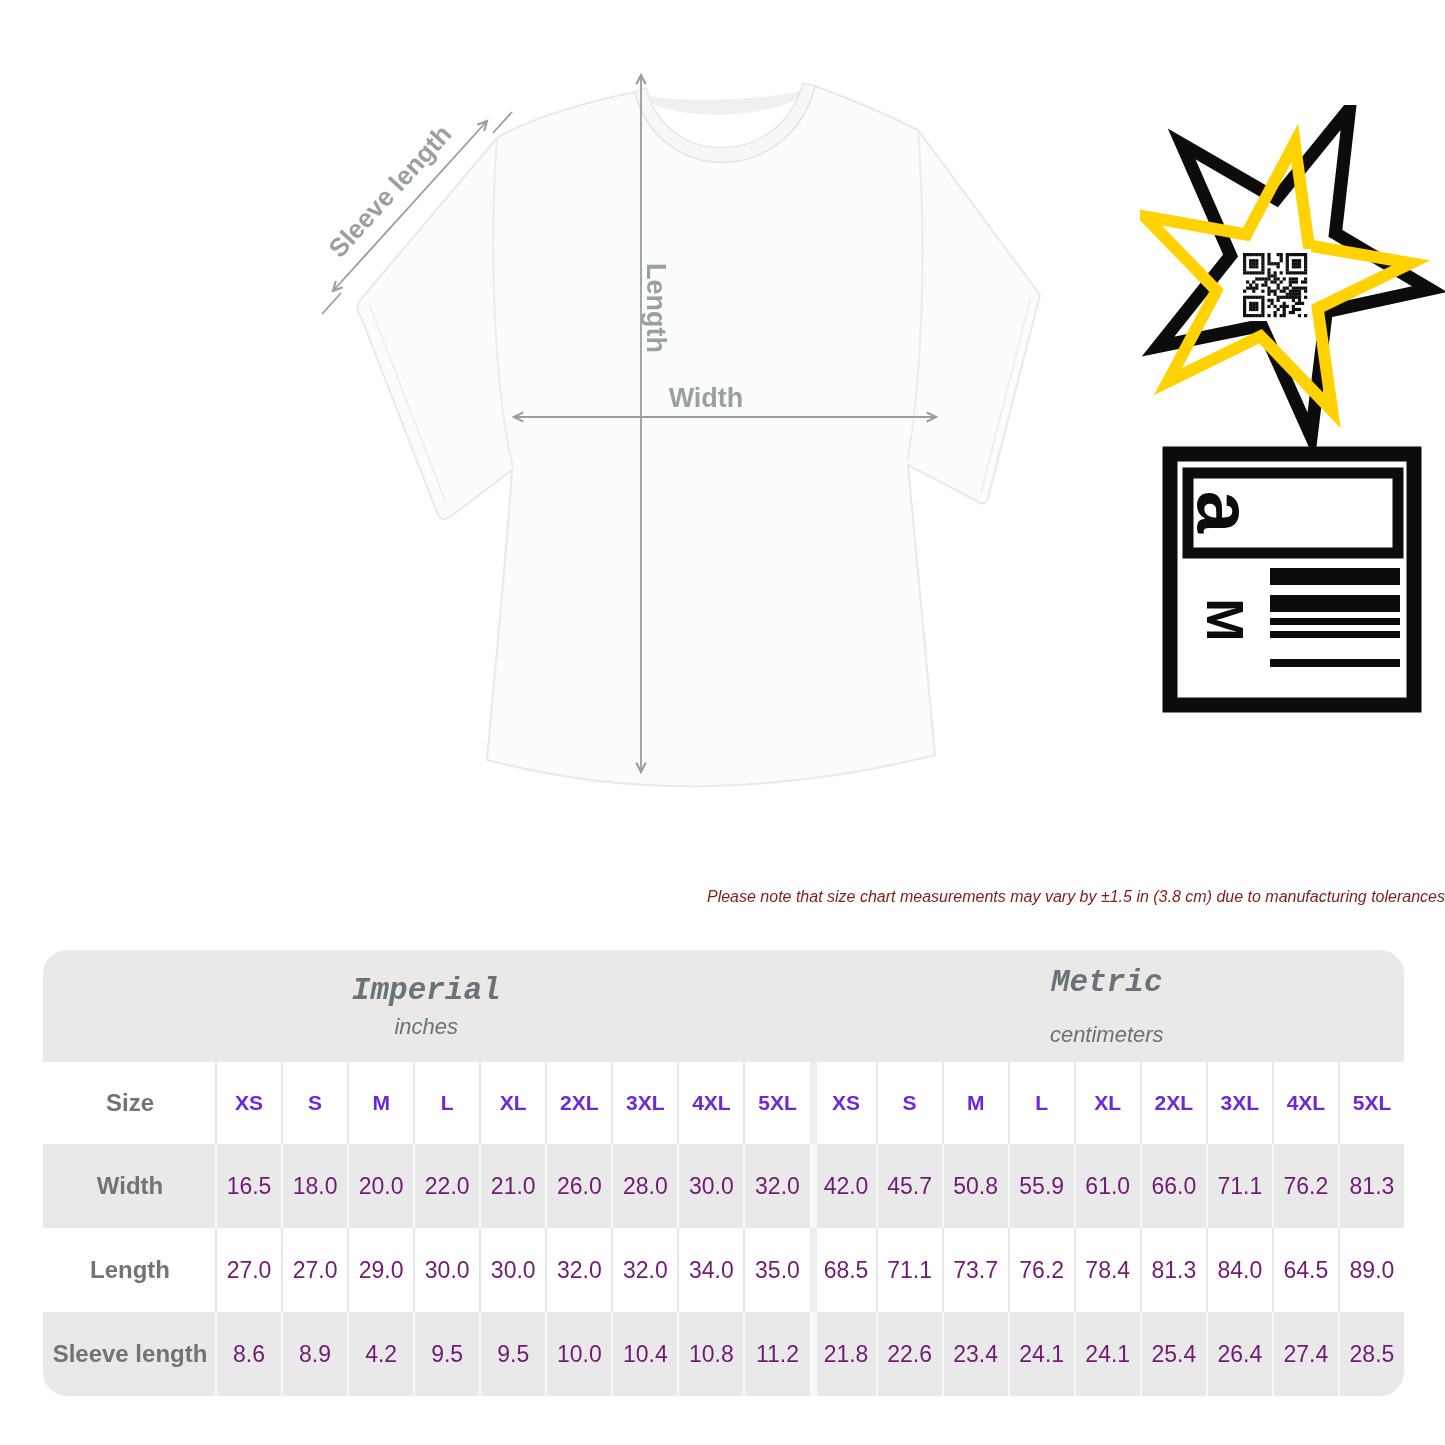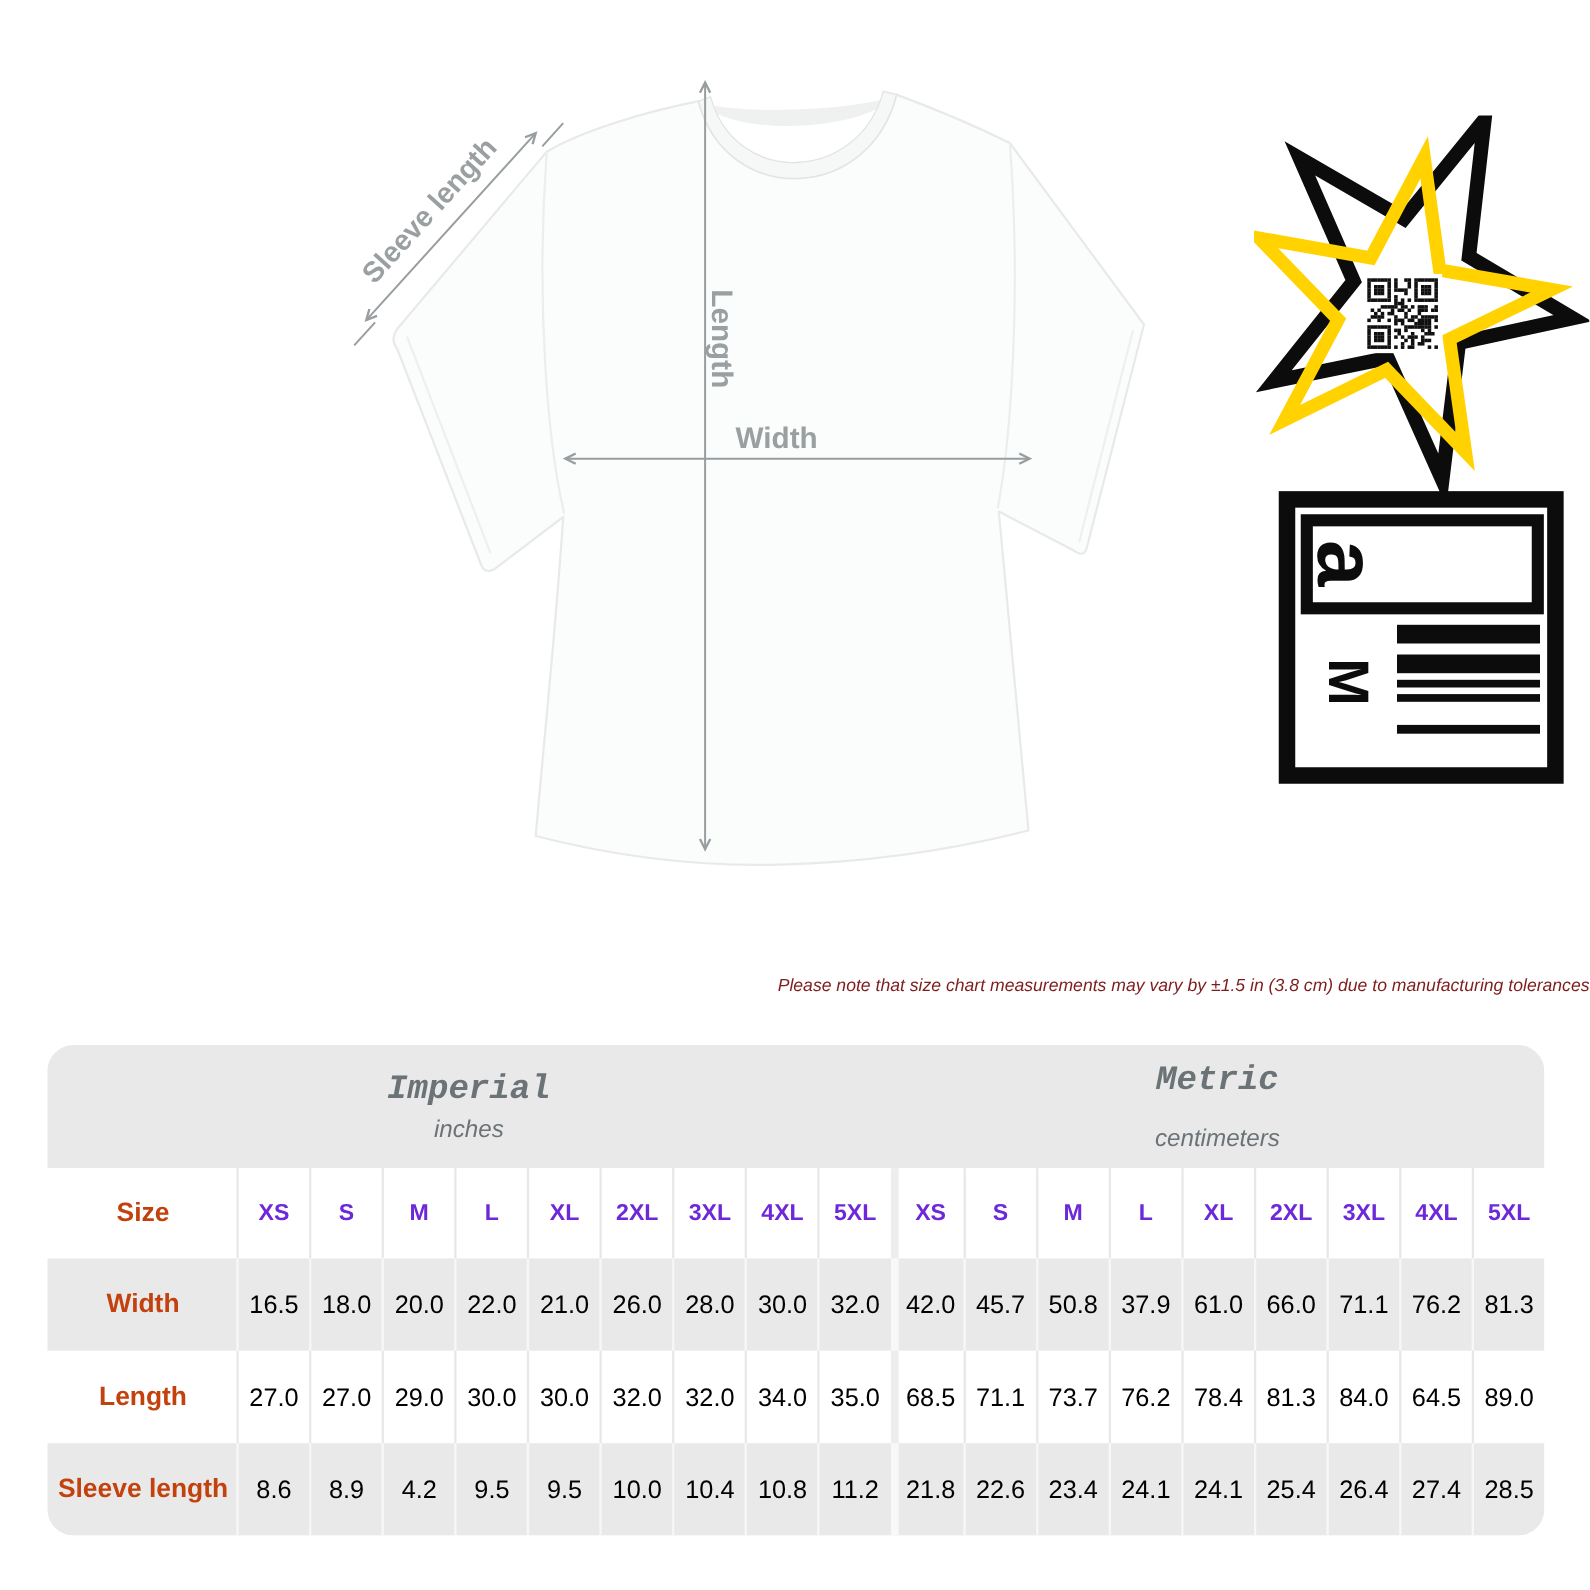"Size" .lab { color: #c2410c -> #737373 }
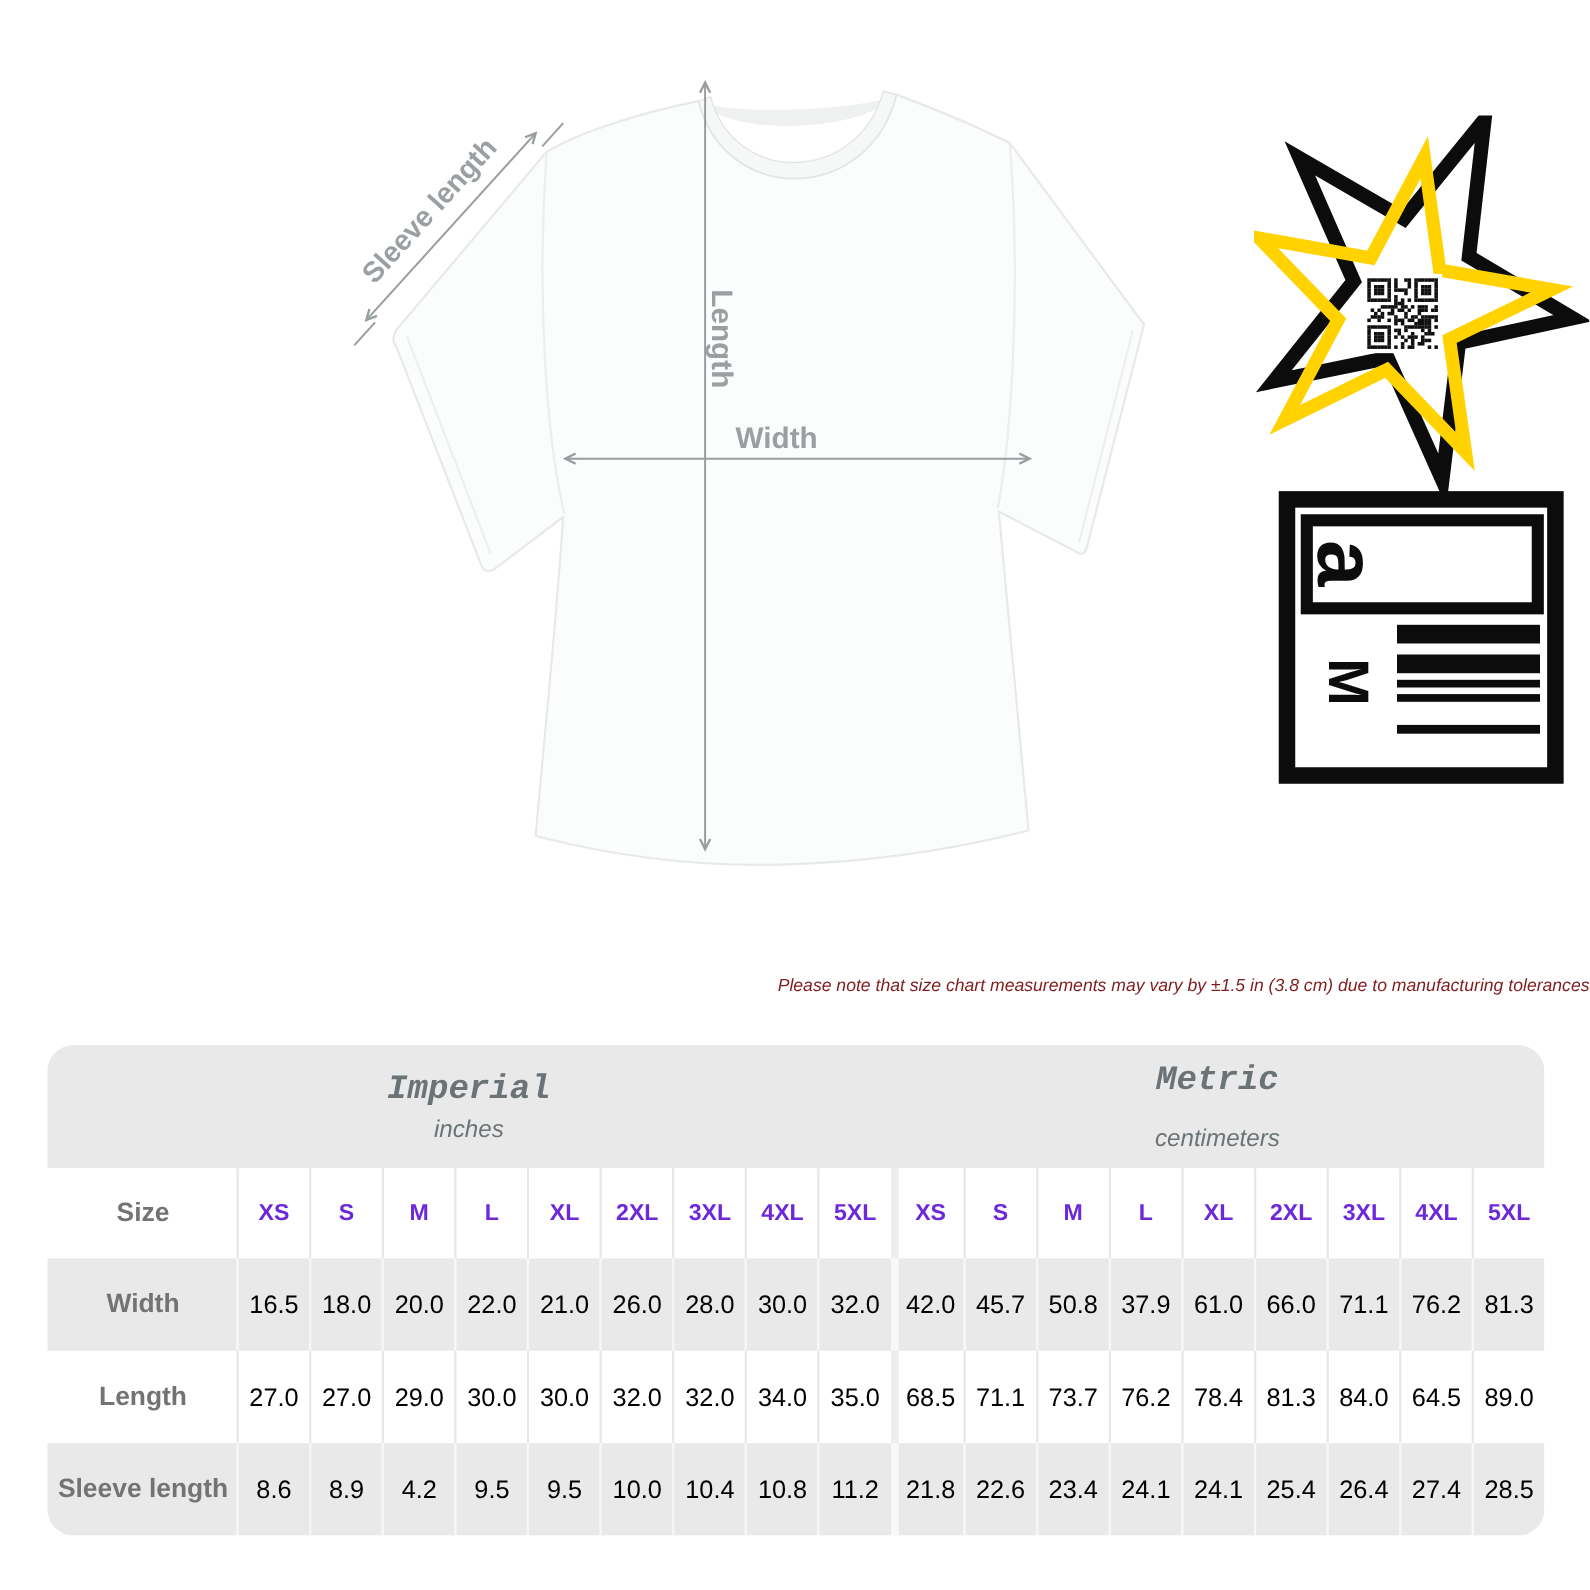"16.5" .val { color: #000000 -> #701a75 }
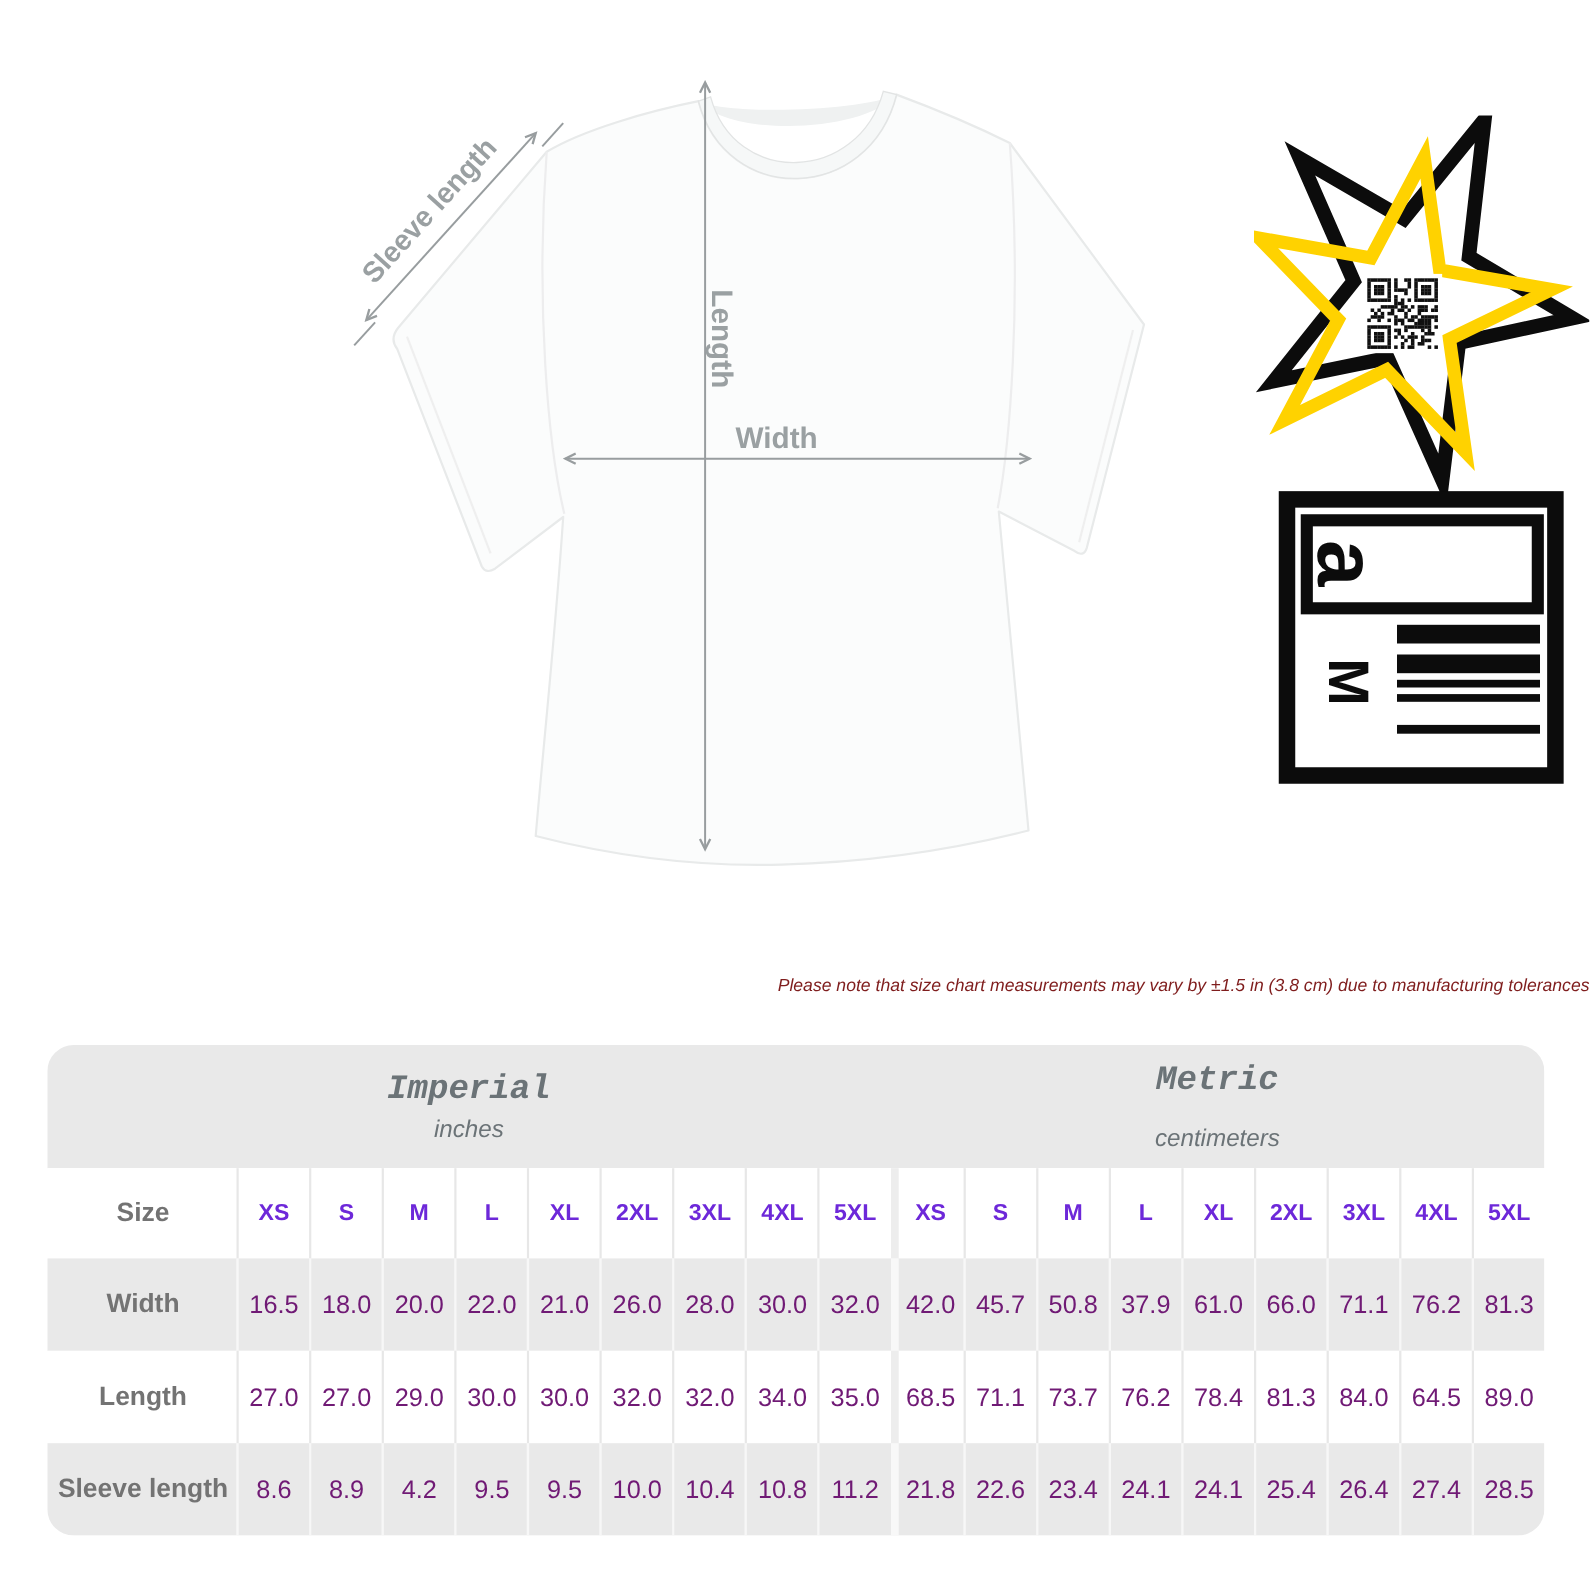"37.9" div.cell { text: 37.9 -> 55.9 }
